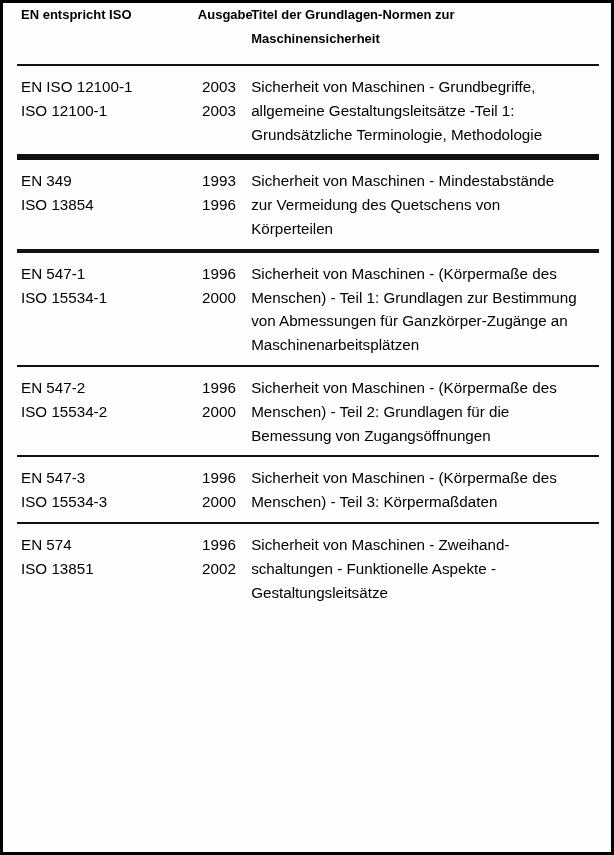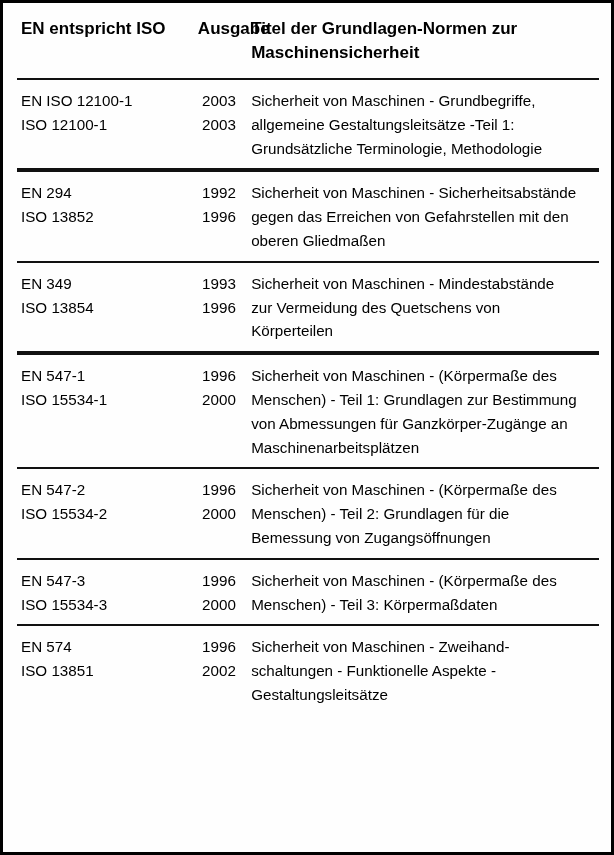"EN entspricht ISO" .head-row th { font-size: 17px -> 13px; padding-top: 14px -> none }
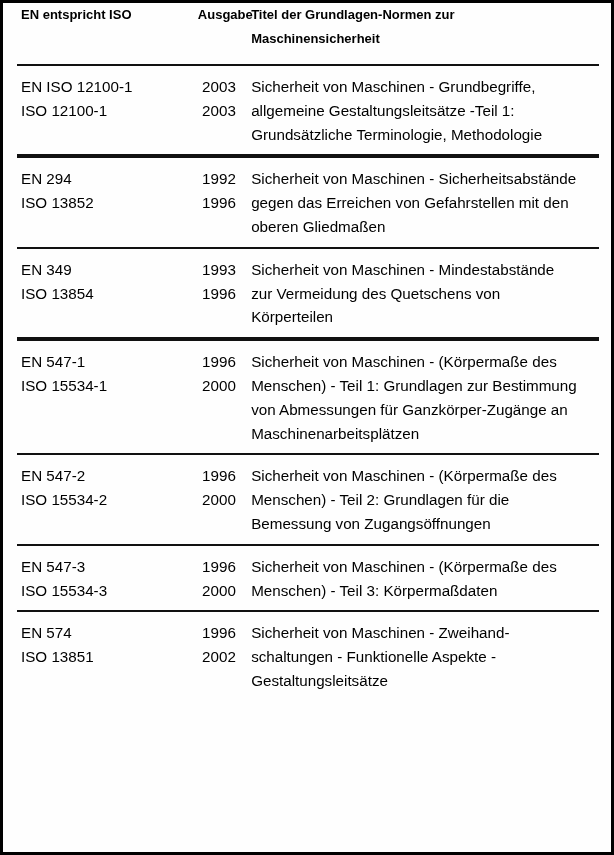"EN 294" tr.data-row { html: <tr> <td> <div>EN 294 ISO 13852</div> </td> <td> <div>1992 1996</div> </td> <td> <div>Sicherheit von Maschinen - Sicherheitsabstände gegen das Erreichen von Gefahrstellen mit den oberen Gliedmaßen</div> </td> </tr> -> none }
